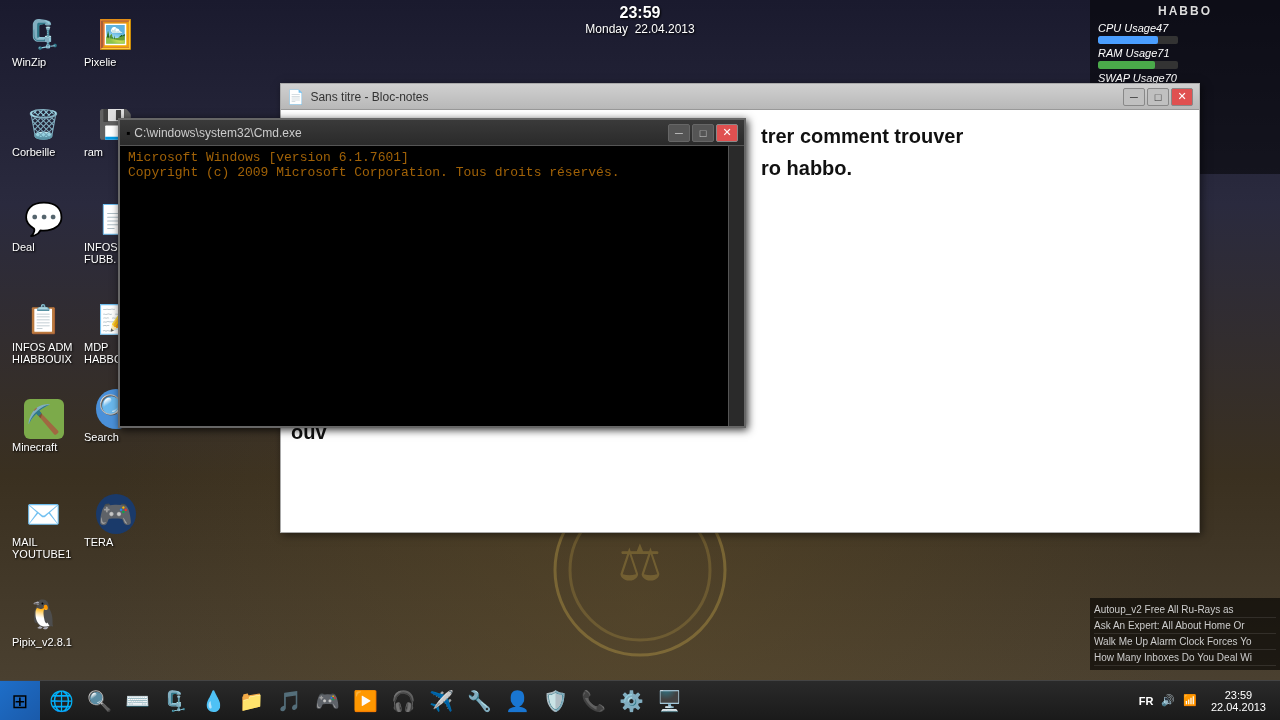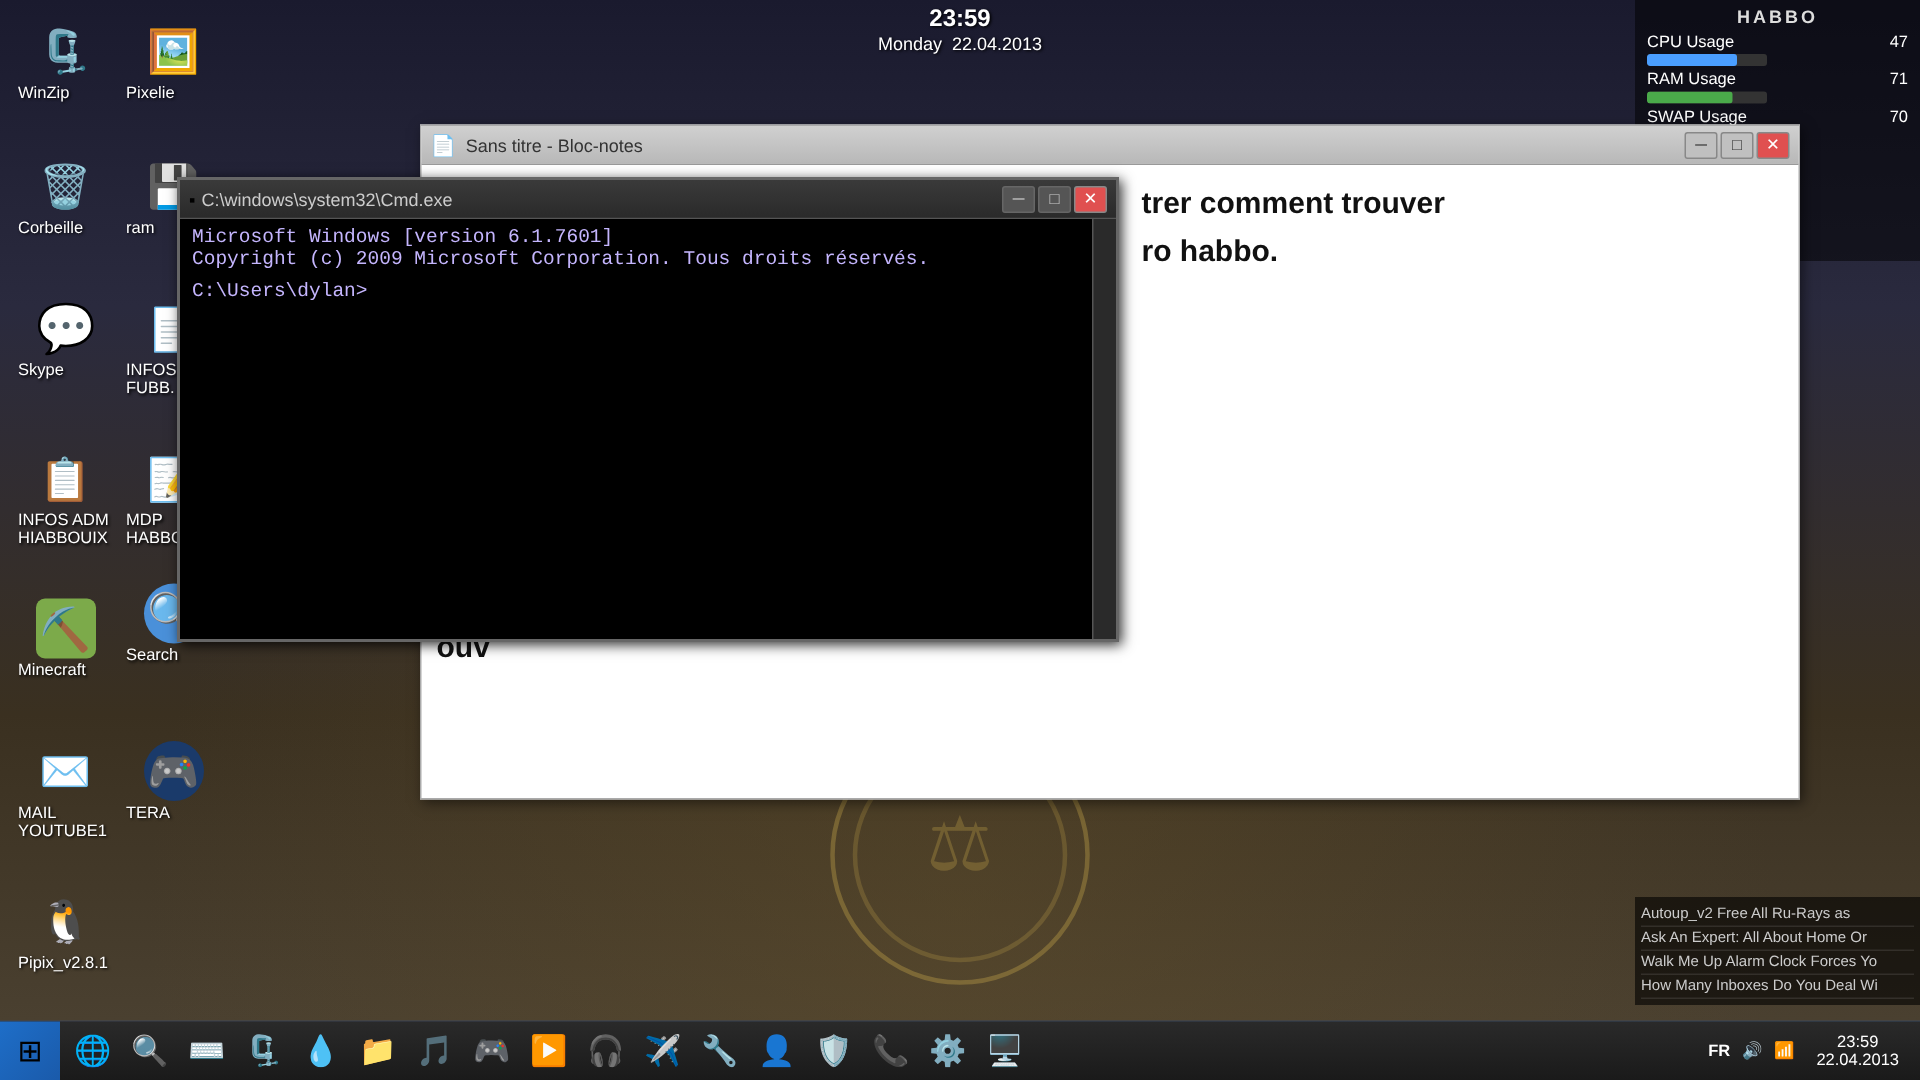"CPU Usage" .sys-row { font-style: none -> italic; justify-content: space-between -> flex-start }
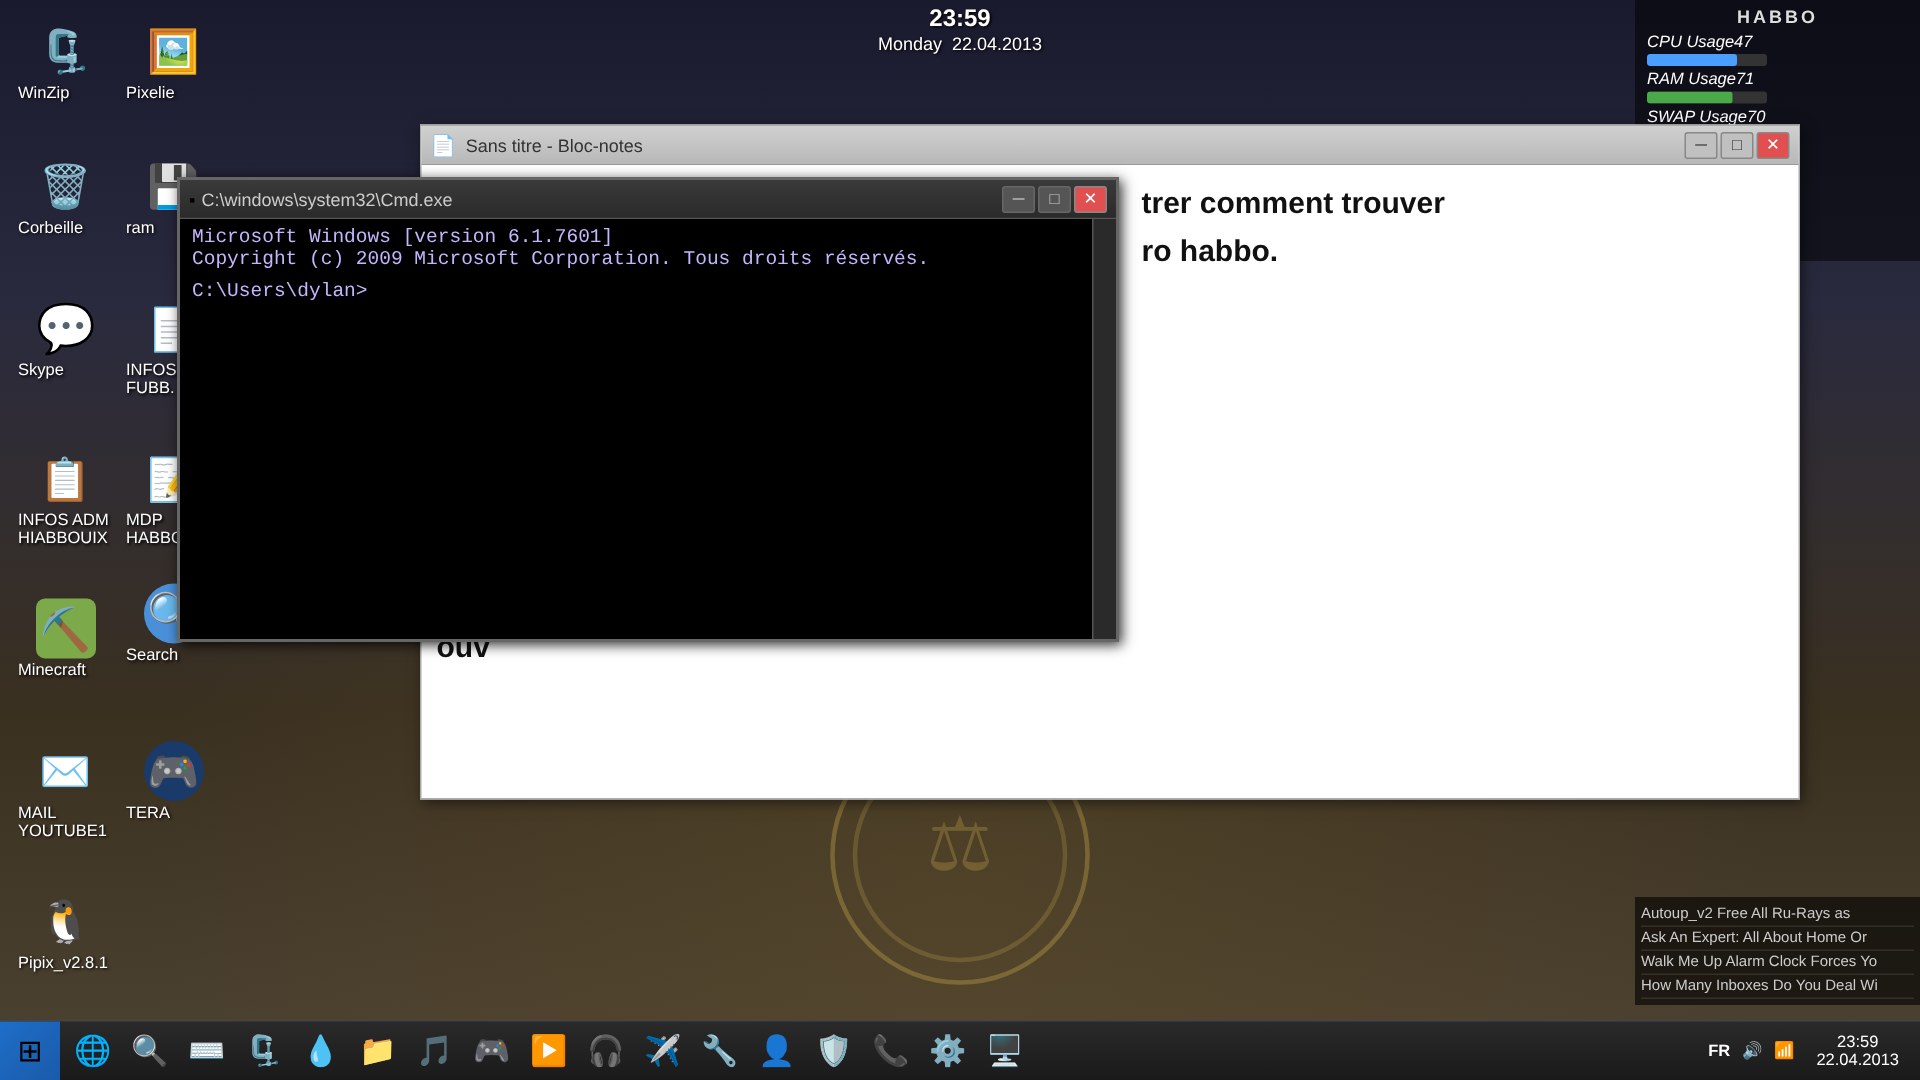"Microsoft Windows [version 6.1.7601]" .cmd-content { color: #c4b5fd -> #a16207 }
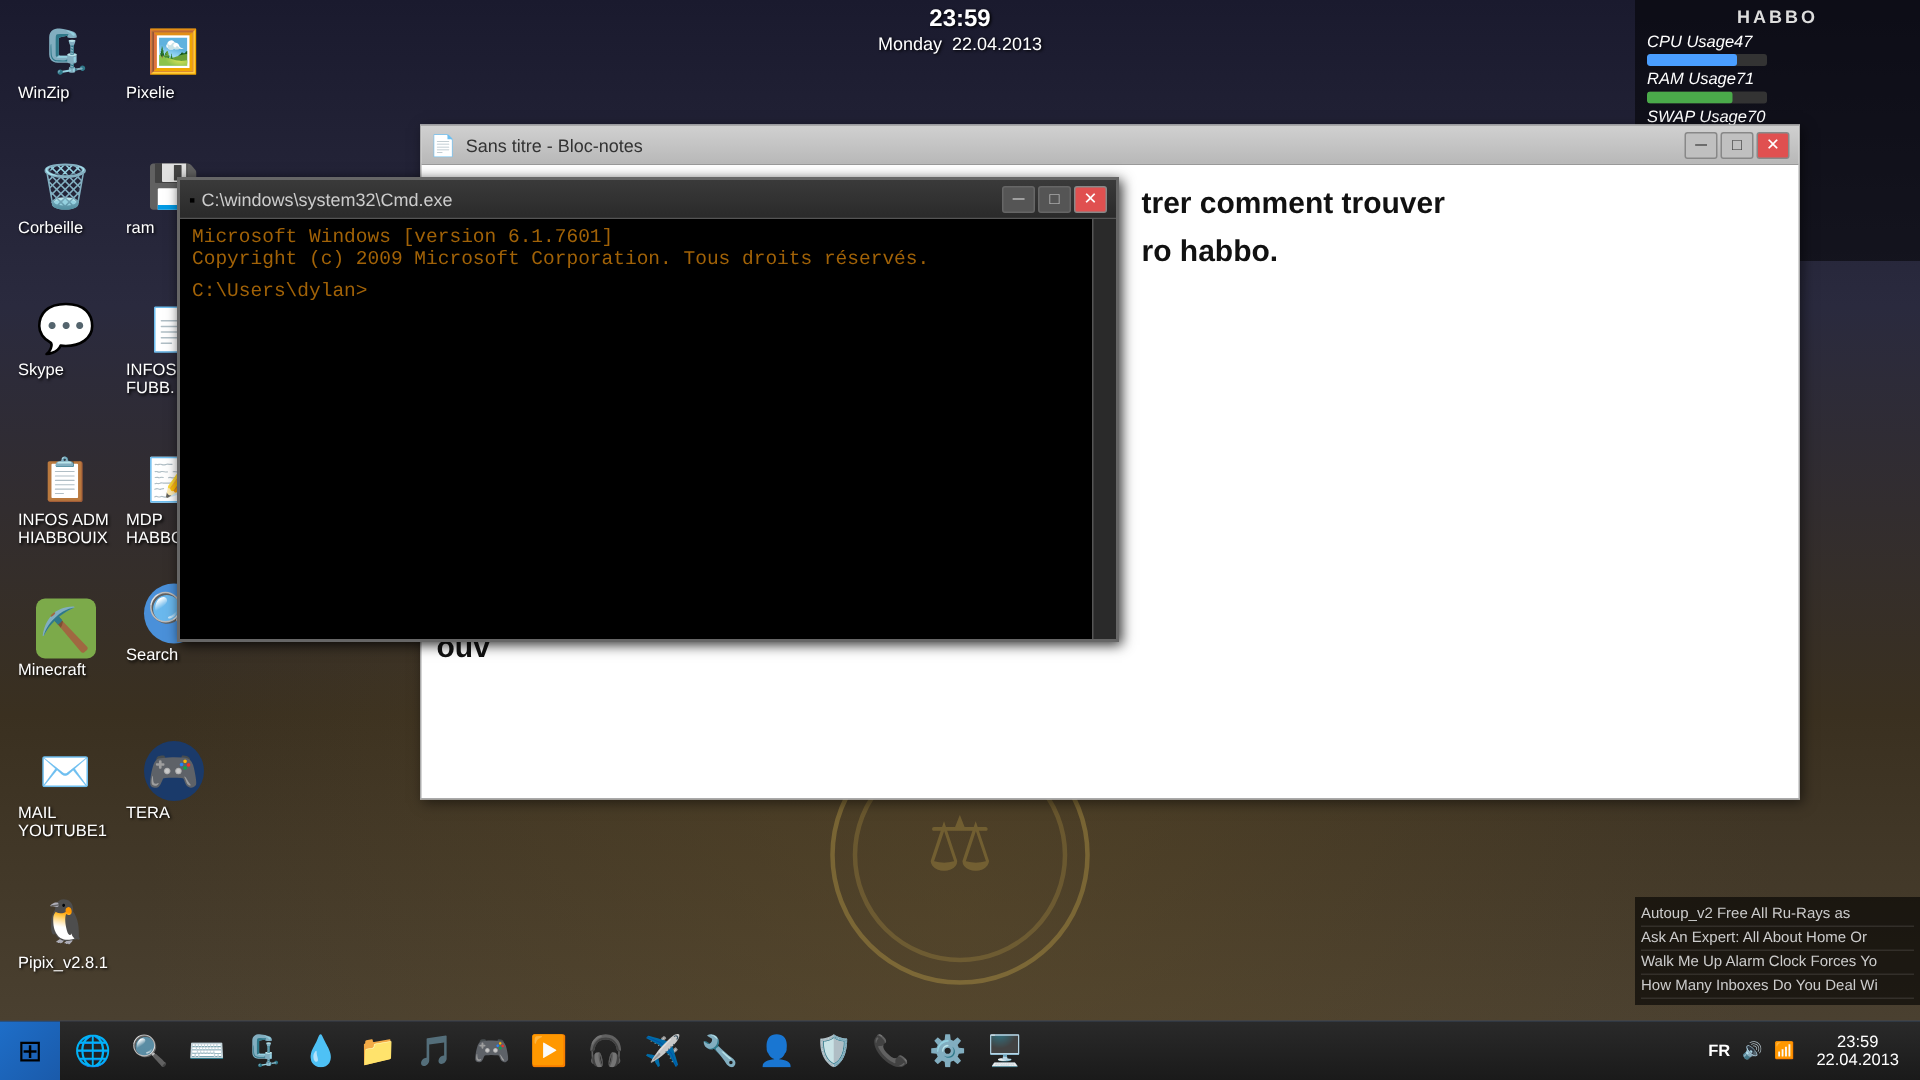"C:\Users\dylan>" div { html: <div>C:\Users\dylan&gt;</div> -> none }
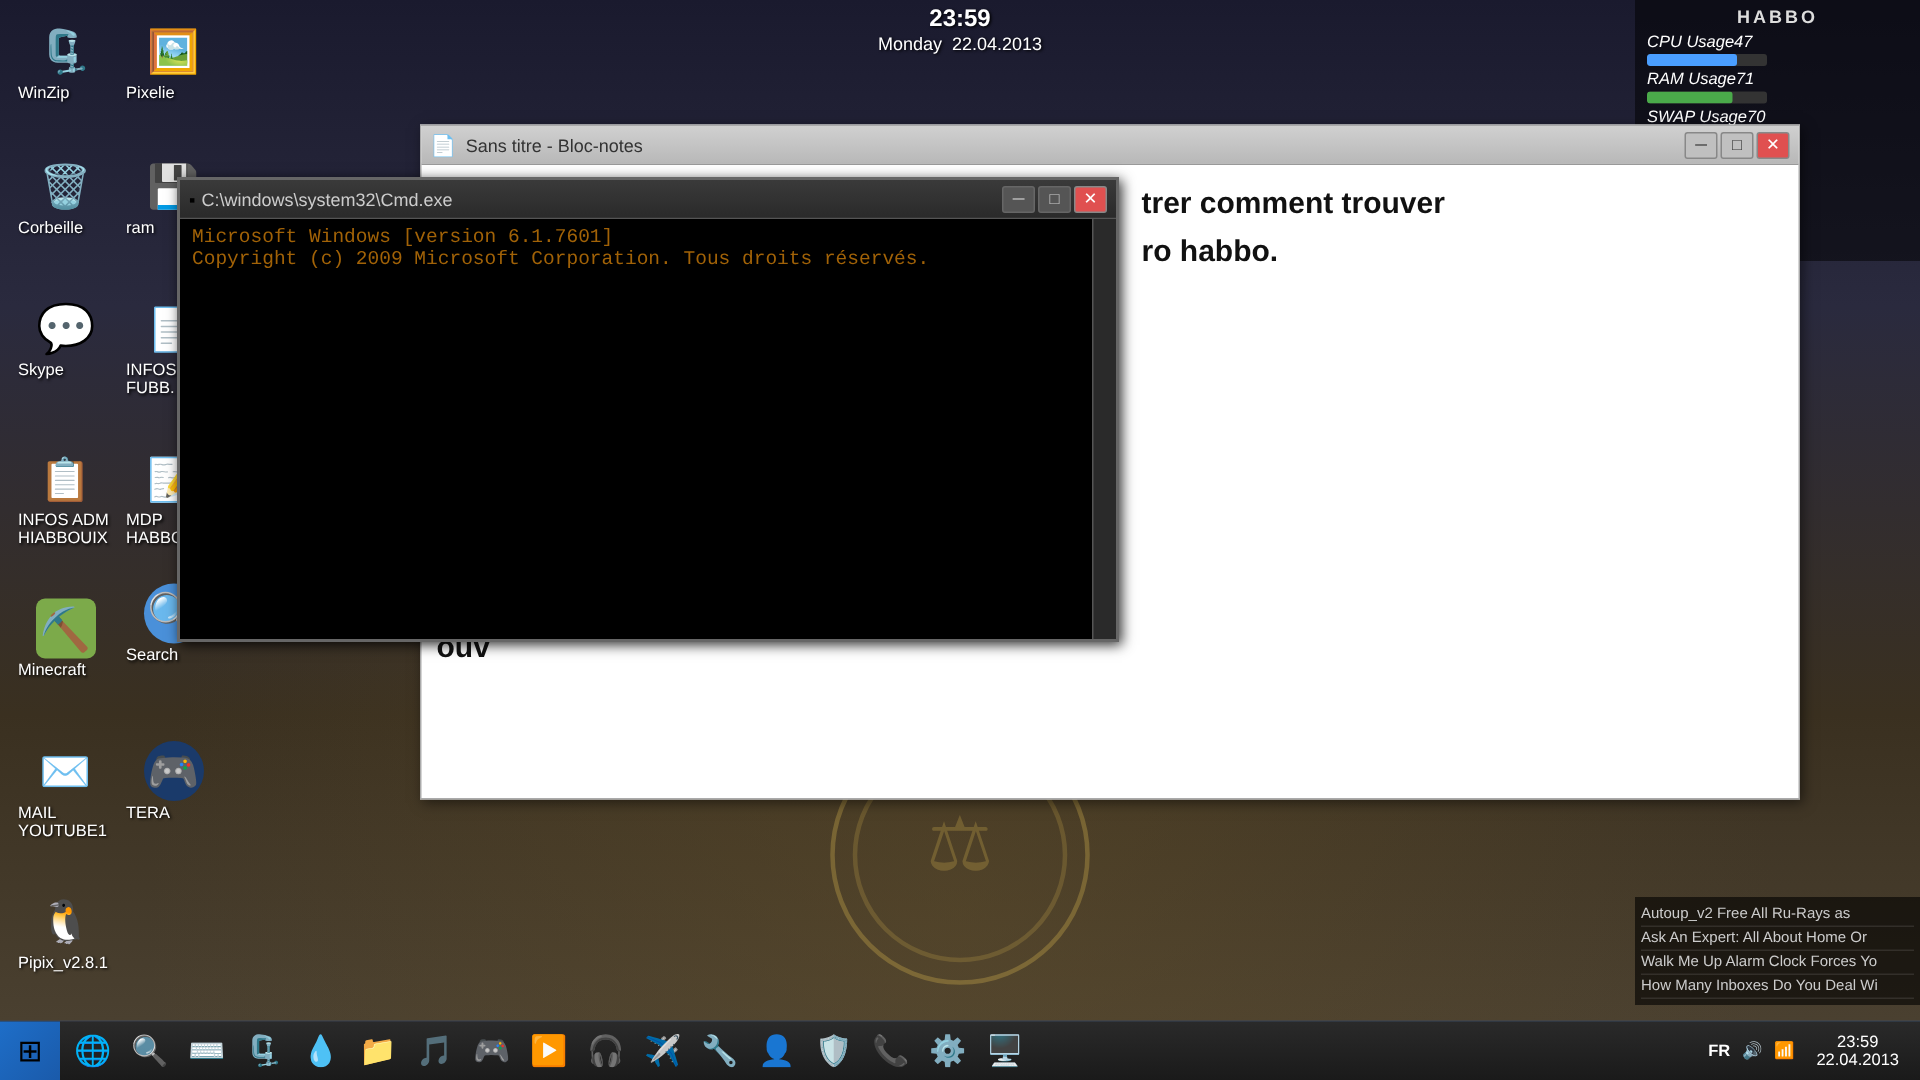"Skype" div.icon-label { text: Skype -> Deal }
